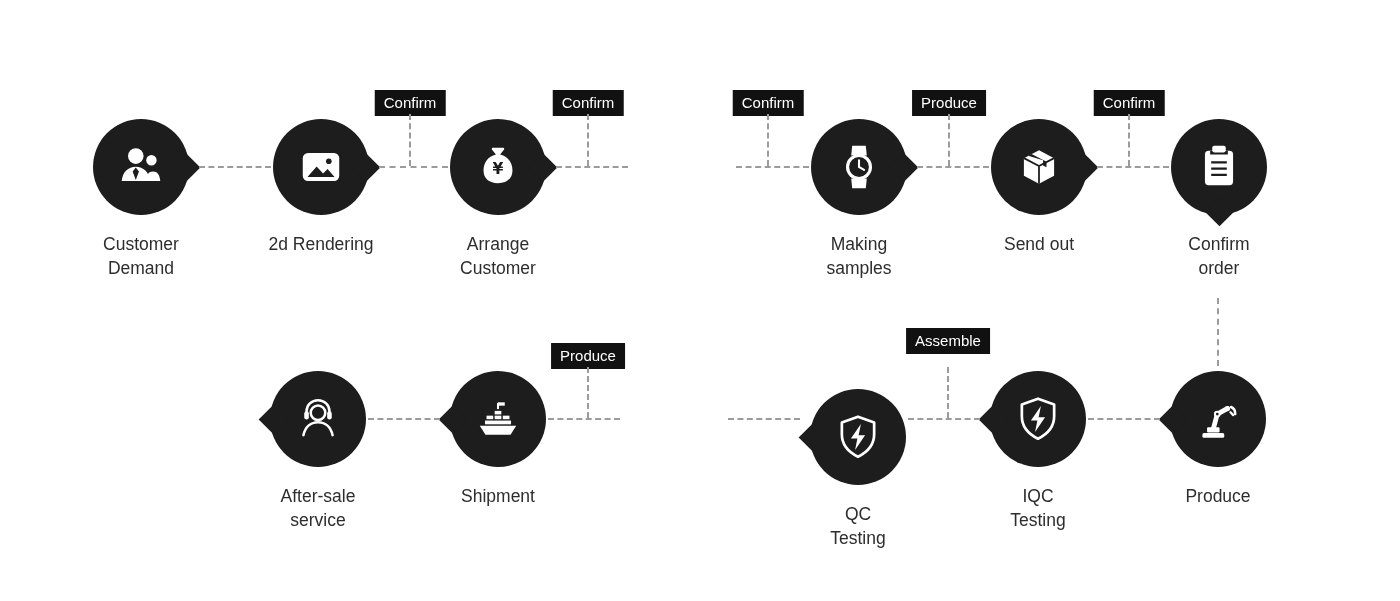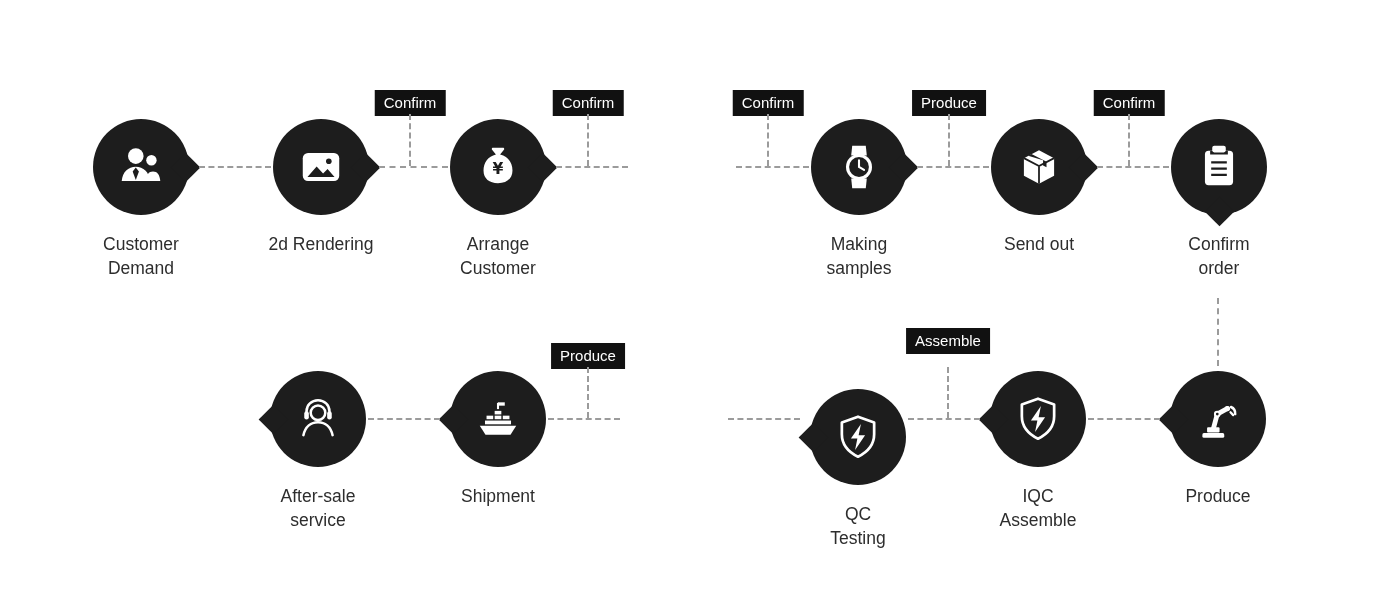"IQC" div.label { text: Assemble -> Testing }
